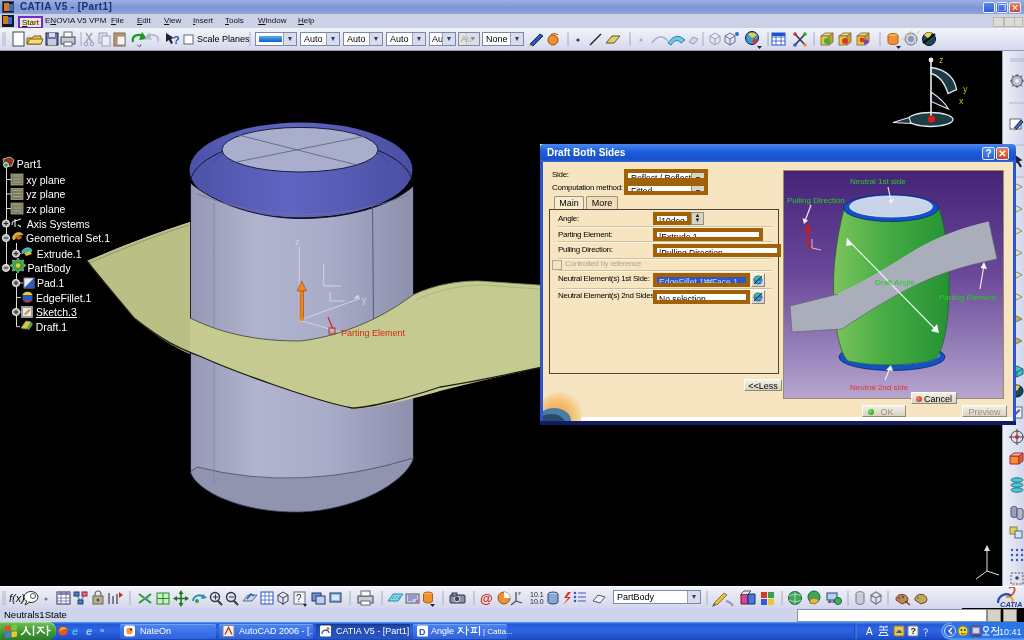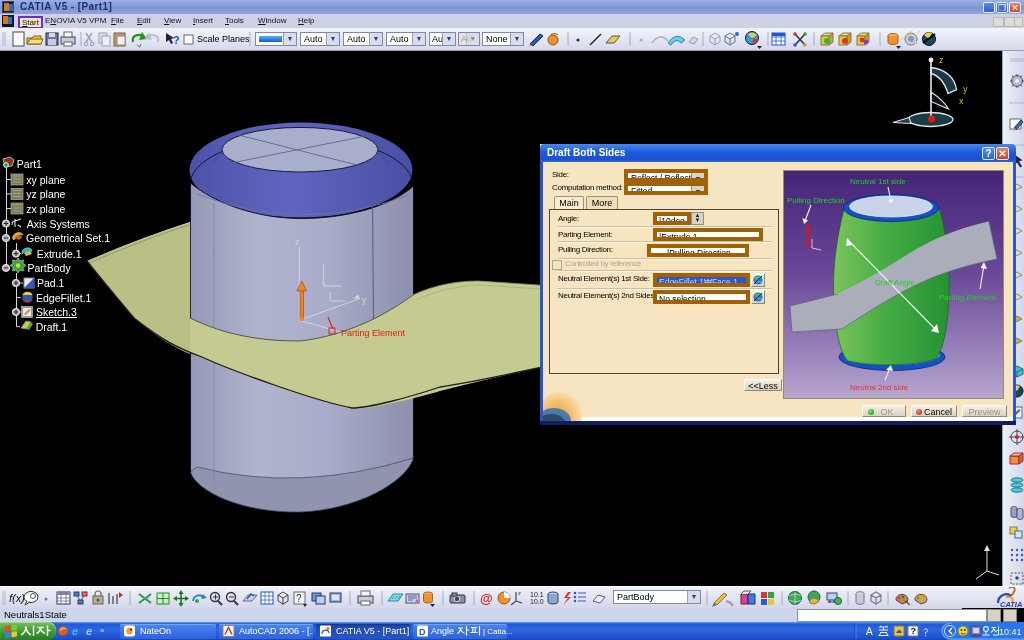"|Pulling Direction" div.abs { left: 107px -> 113px; padding-left: 16px -> 2px; width: 102px -> 128px }
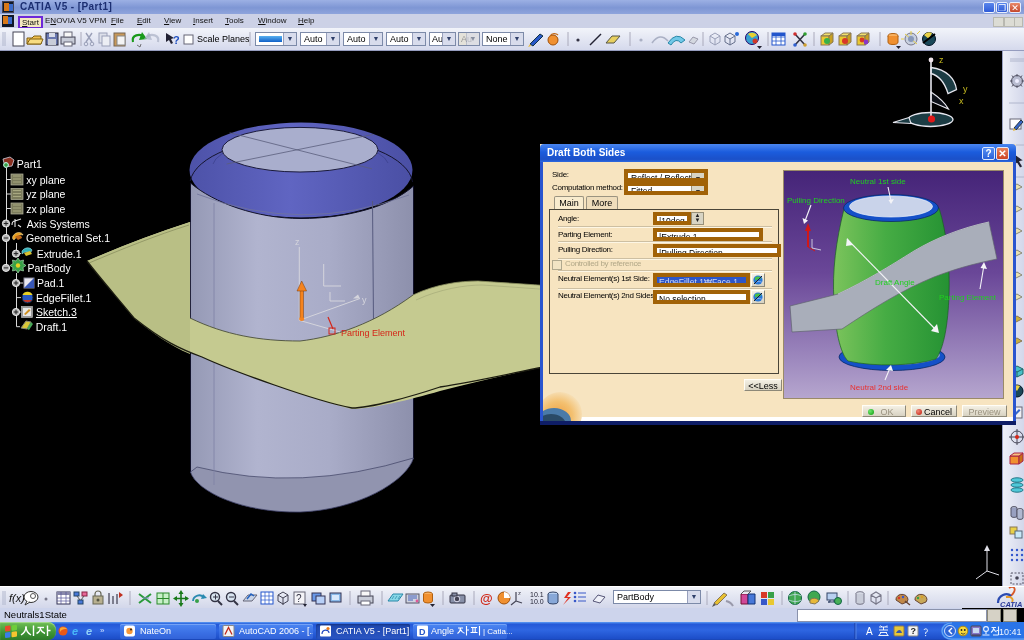"Cancel" div.abs { top: 261px -> 248px }
